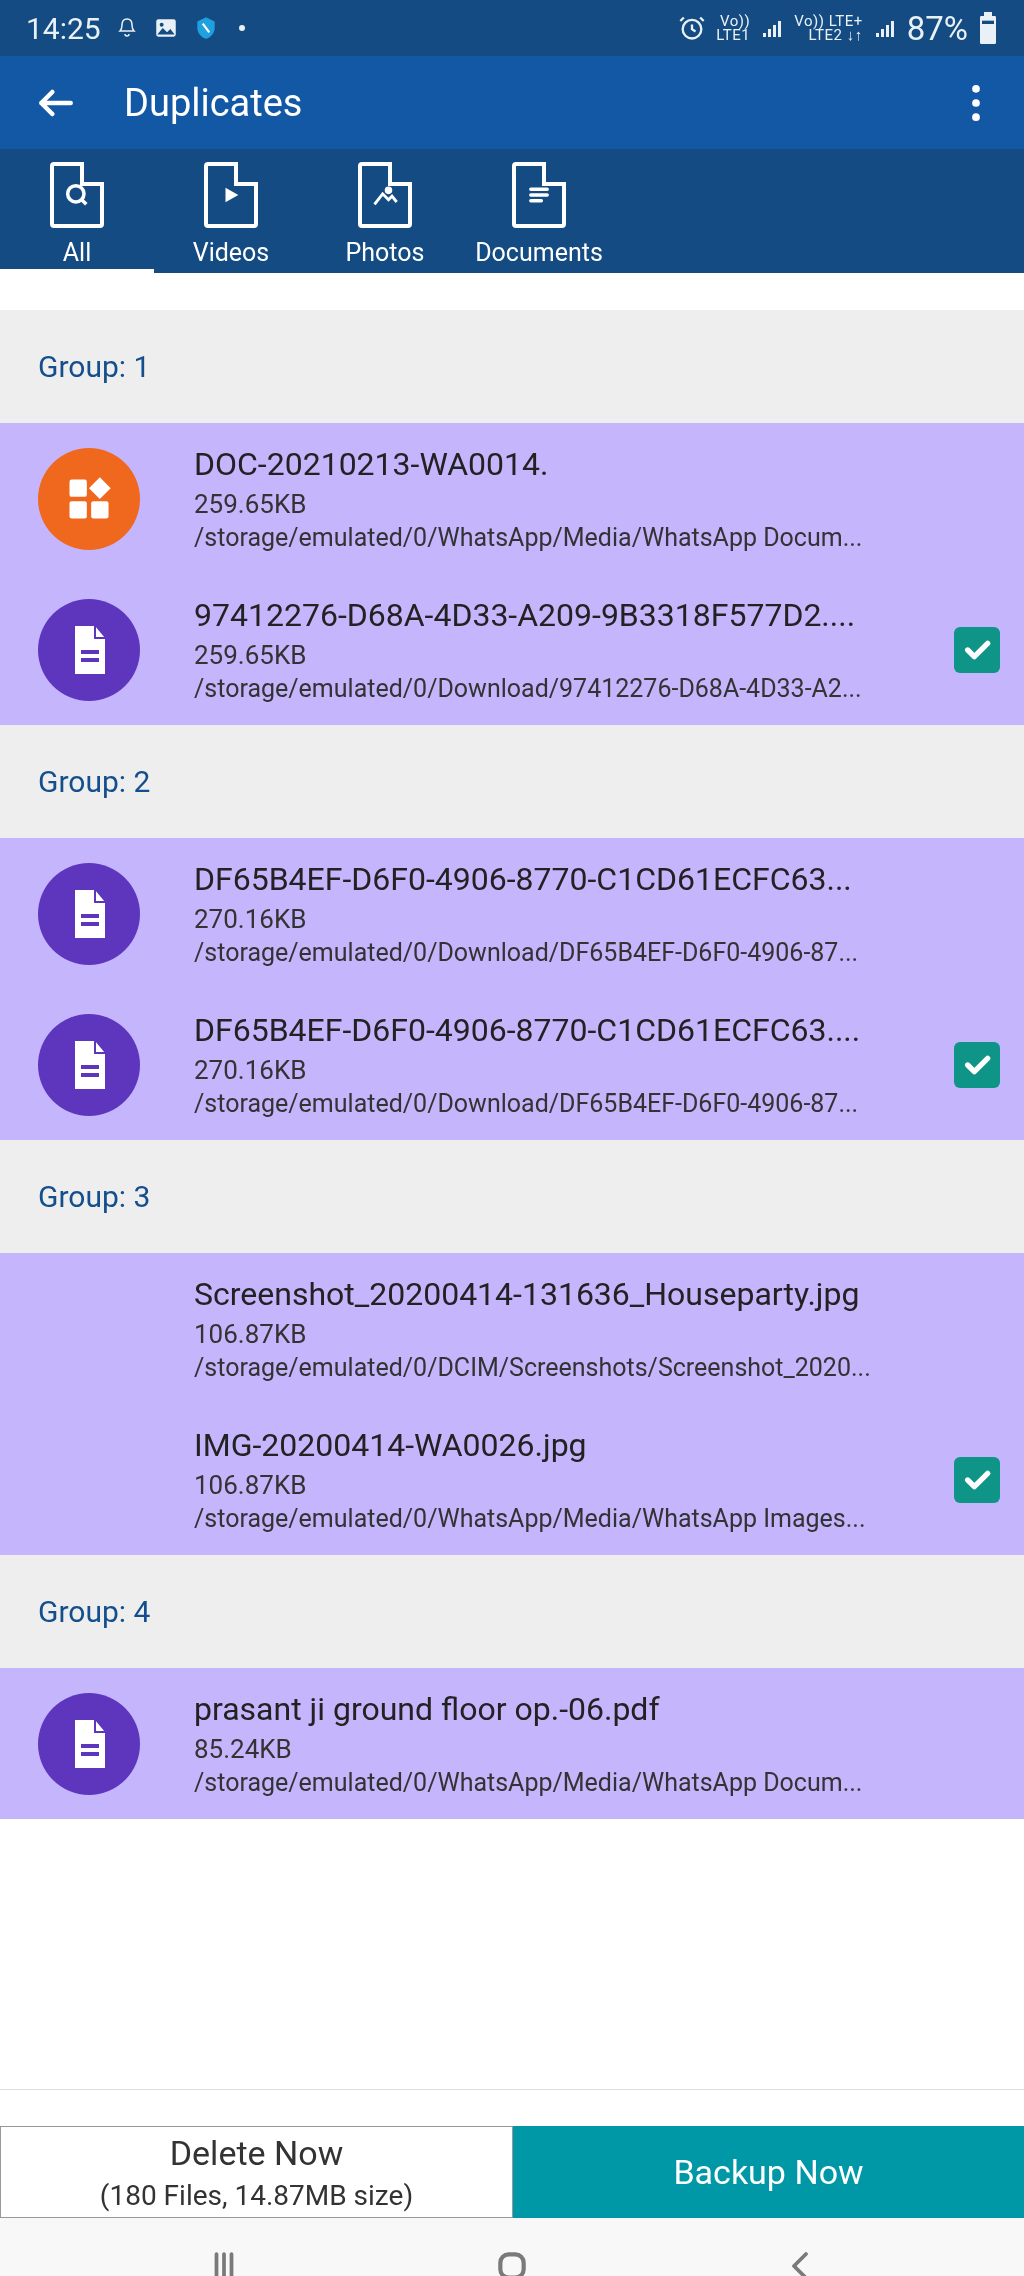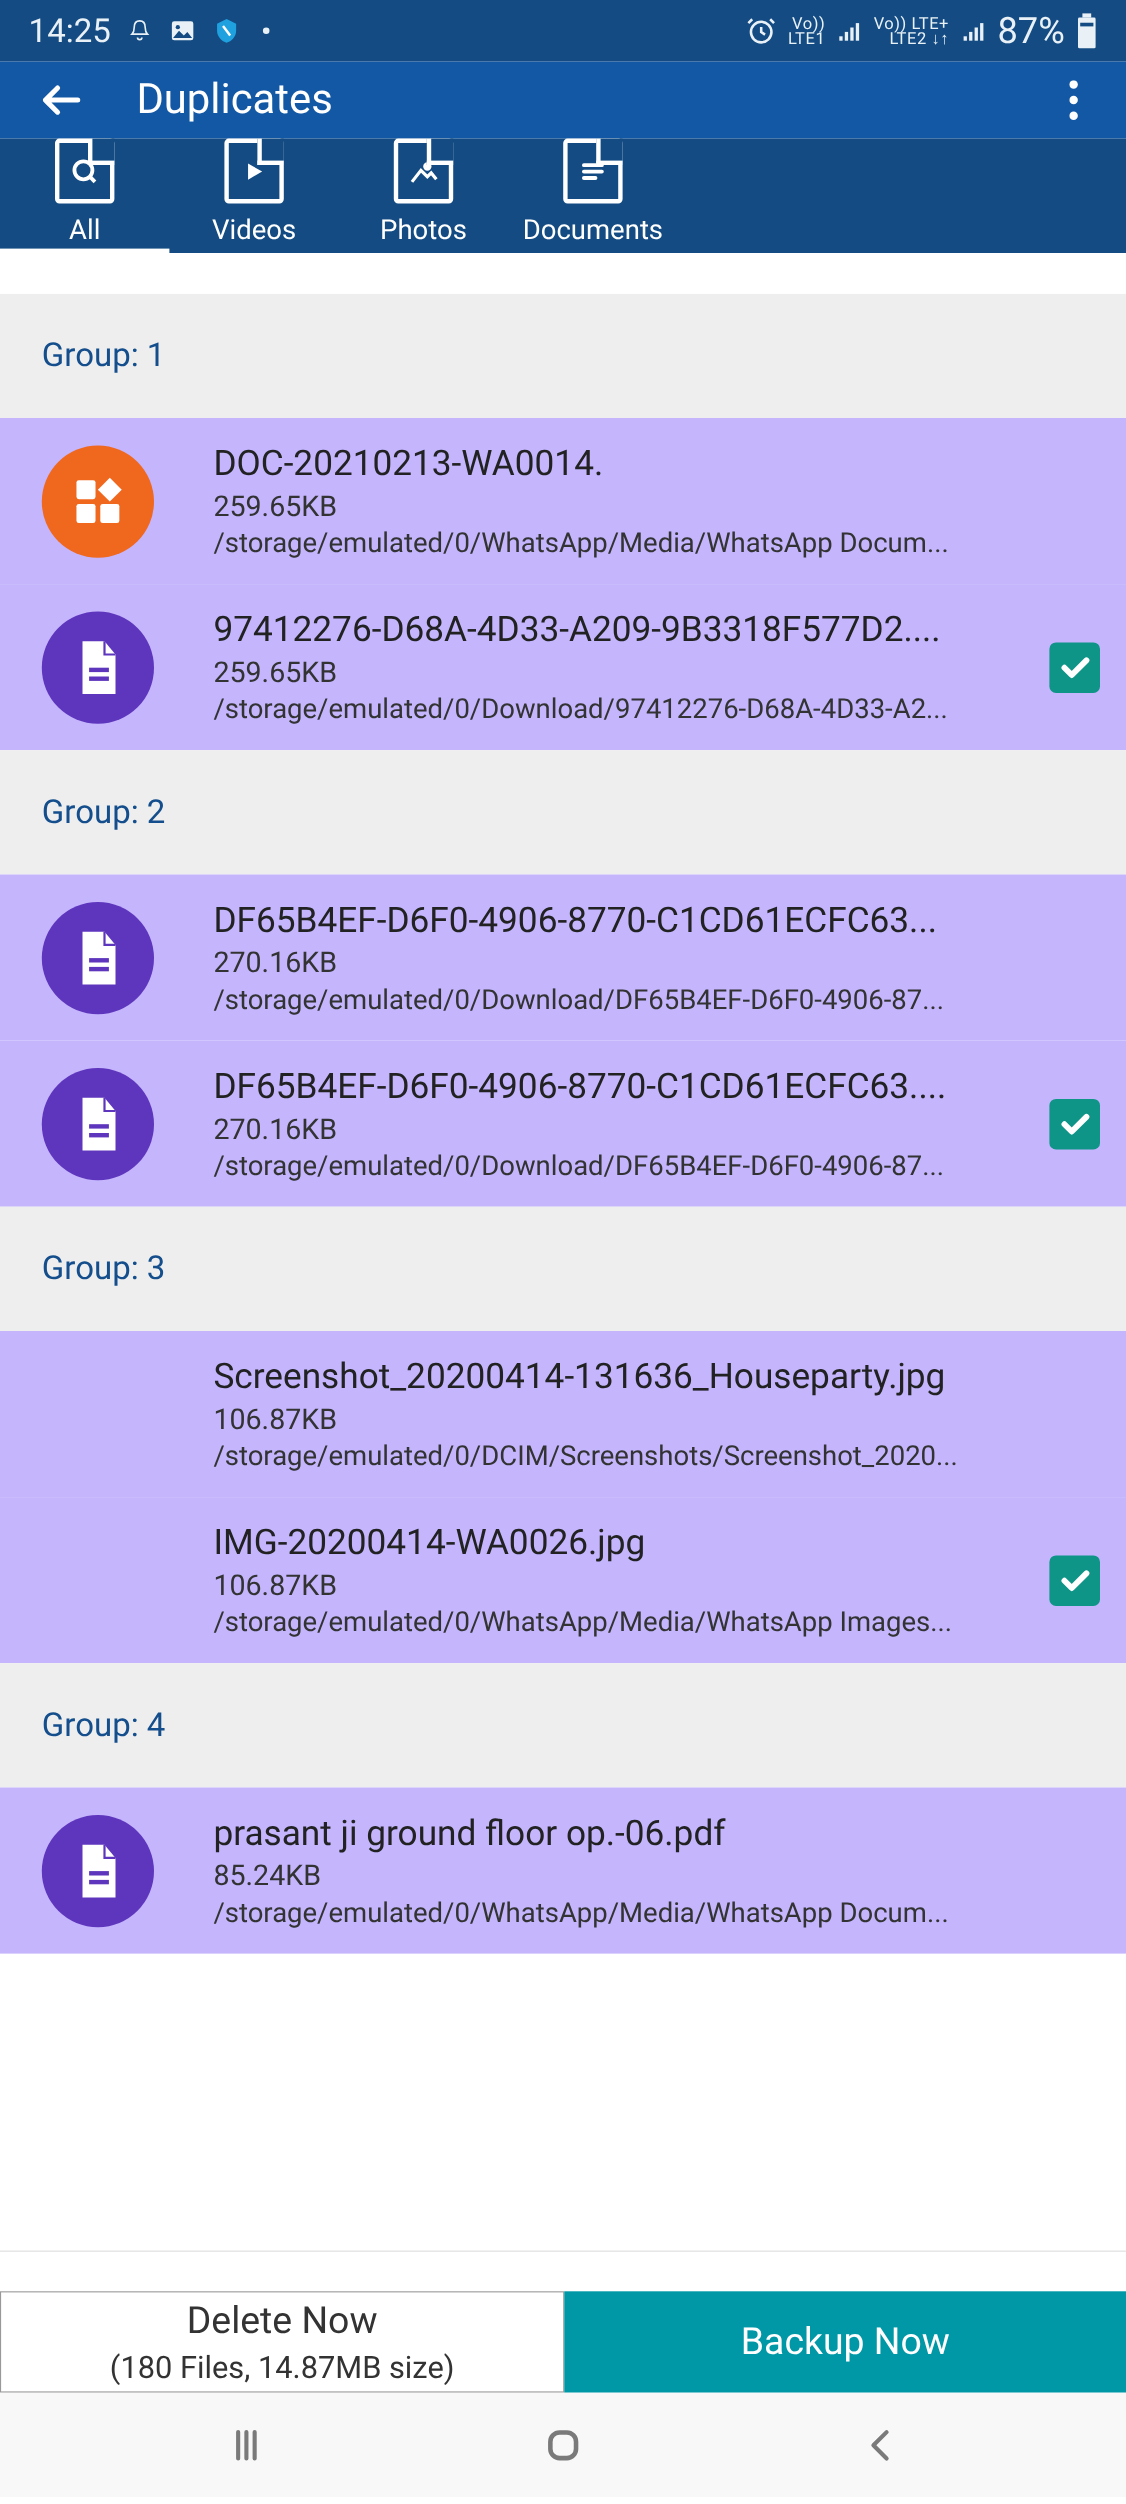"Duplicates" .app-bar { height: 70px -> 93px }
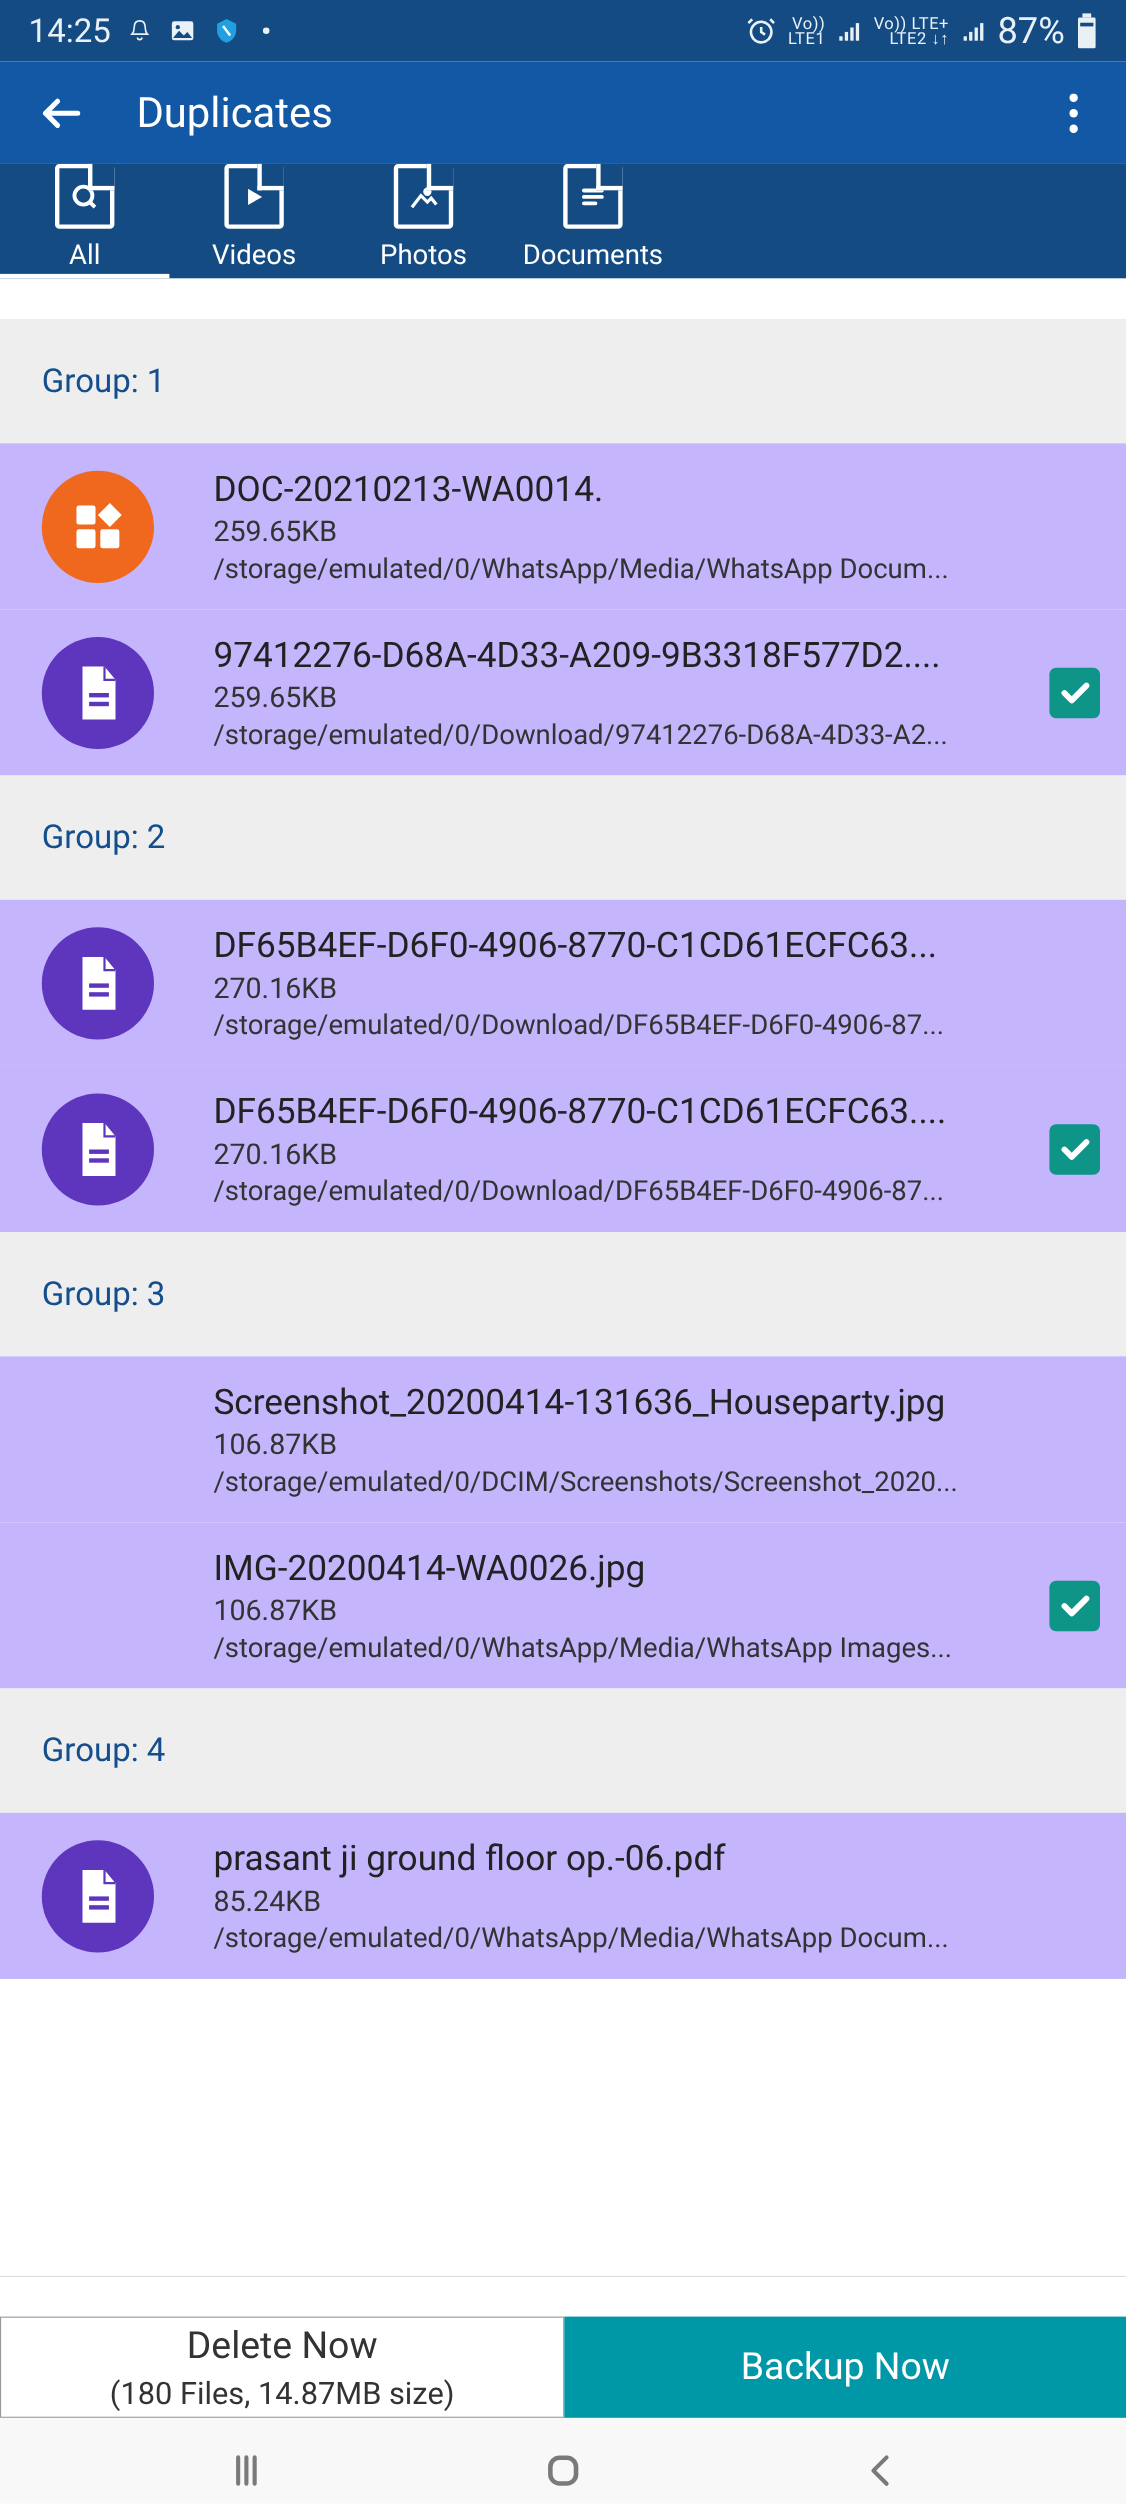"All" .tabs { height: 104px -> 124px }
